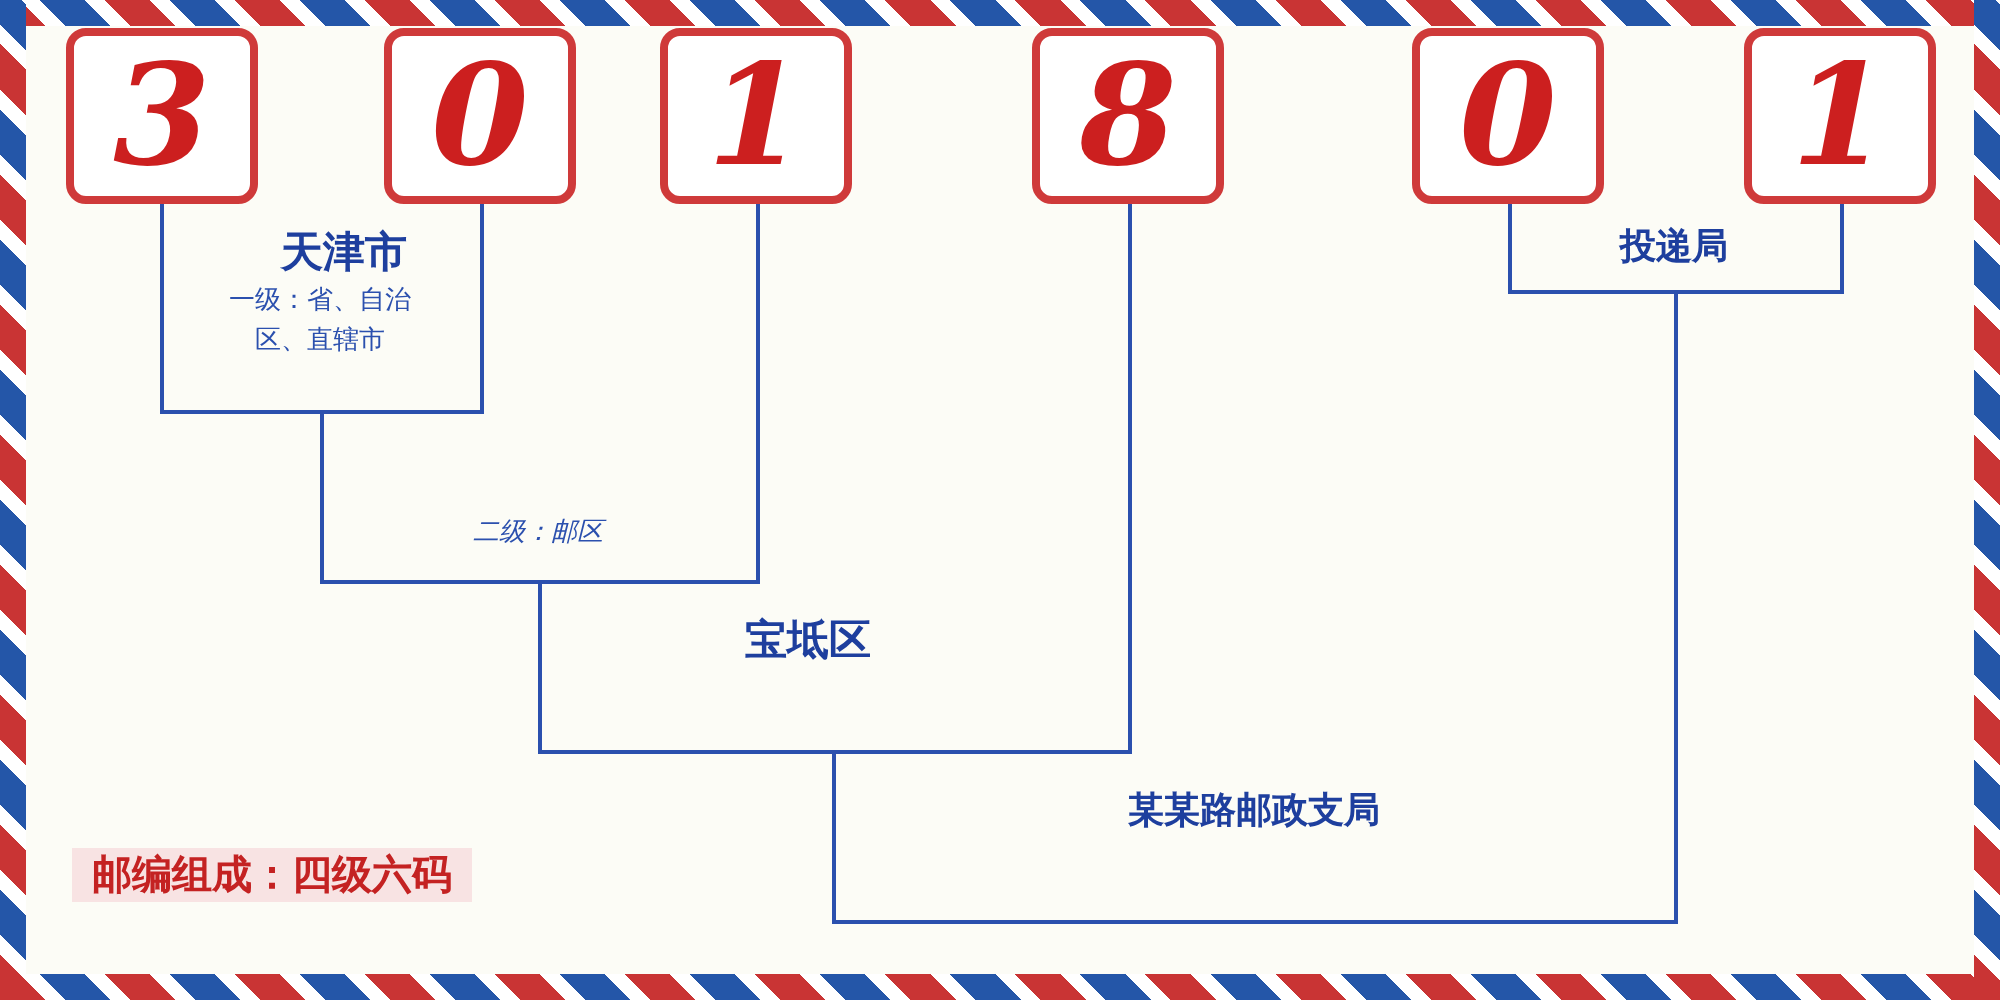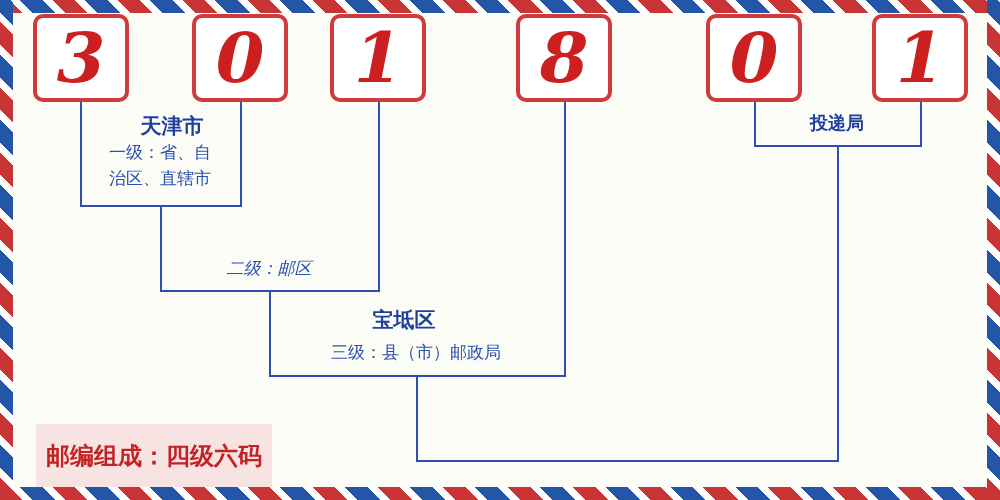"一级：省、自治区、直辖市" .desc { font-size: 17px -> 13px }
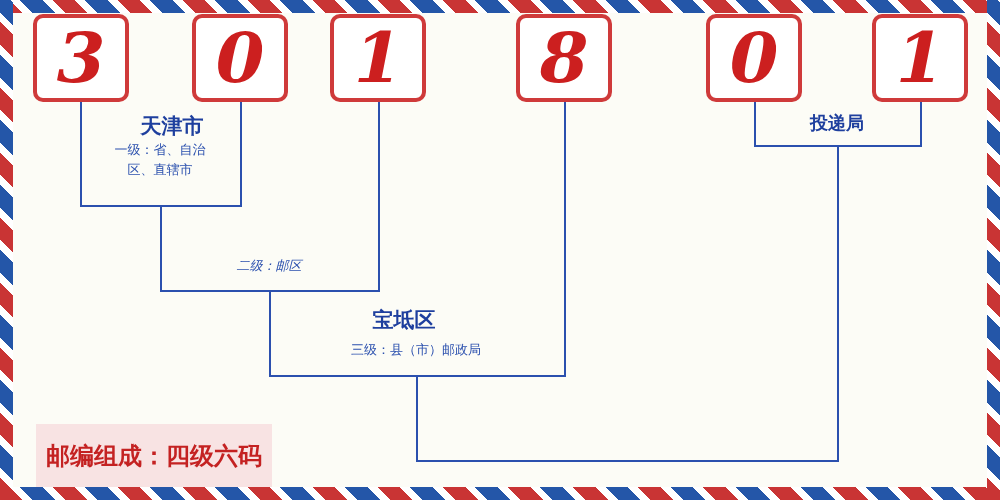"三级：县（市）邮政局" div.lbl { html: <div>三级：县（市）邮政局</div> -> none }
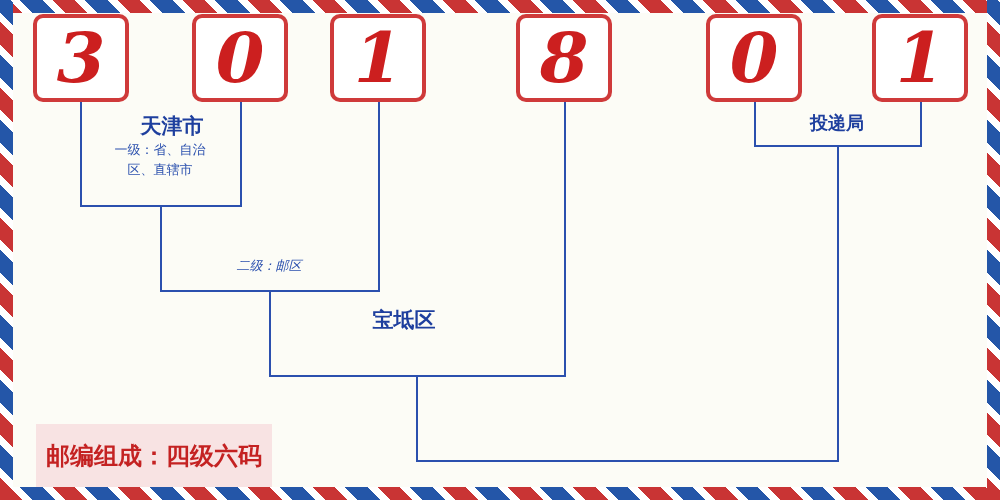"某某路邮政支局" div.lbl { html: none -> <div>某某路邮政支局</div> }
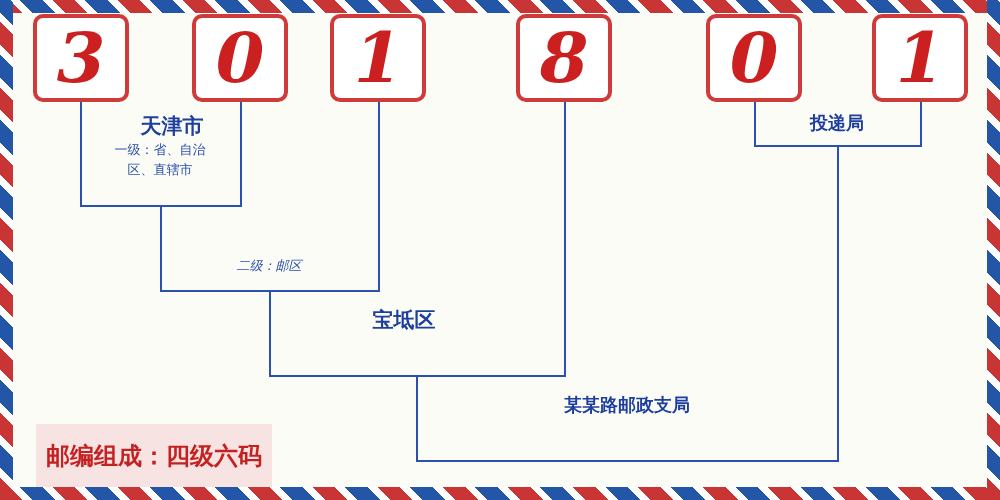"邮编组成：四级六码" .footer-note { font-size: 24px -> 20px; padding: 16px 10px -> 0 10px }
